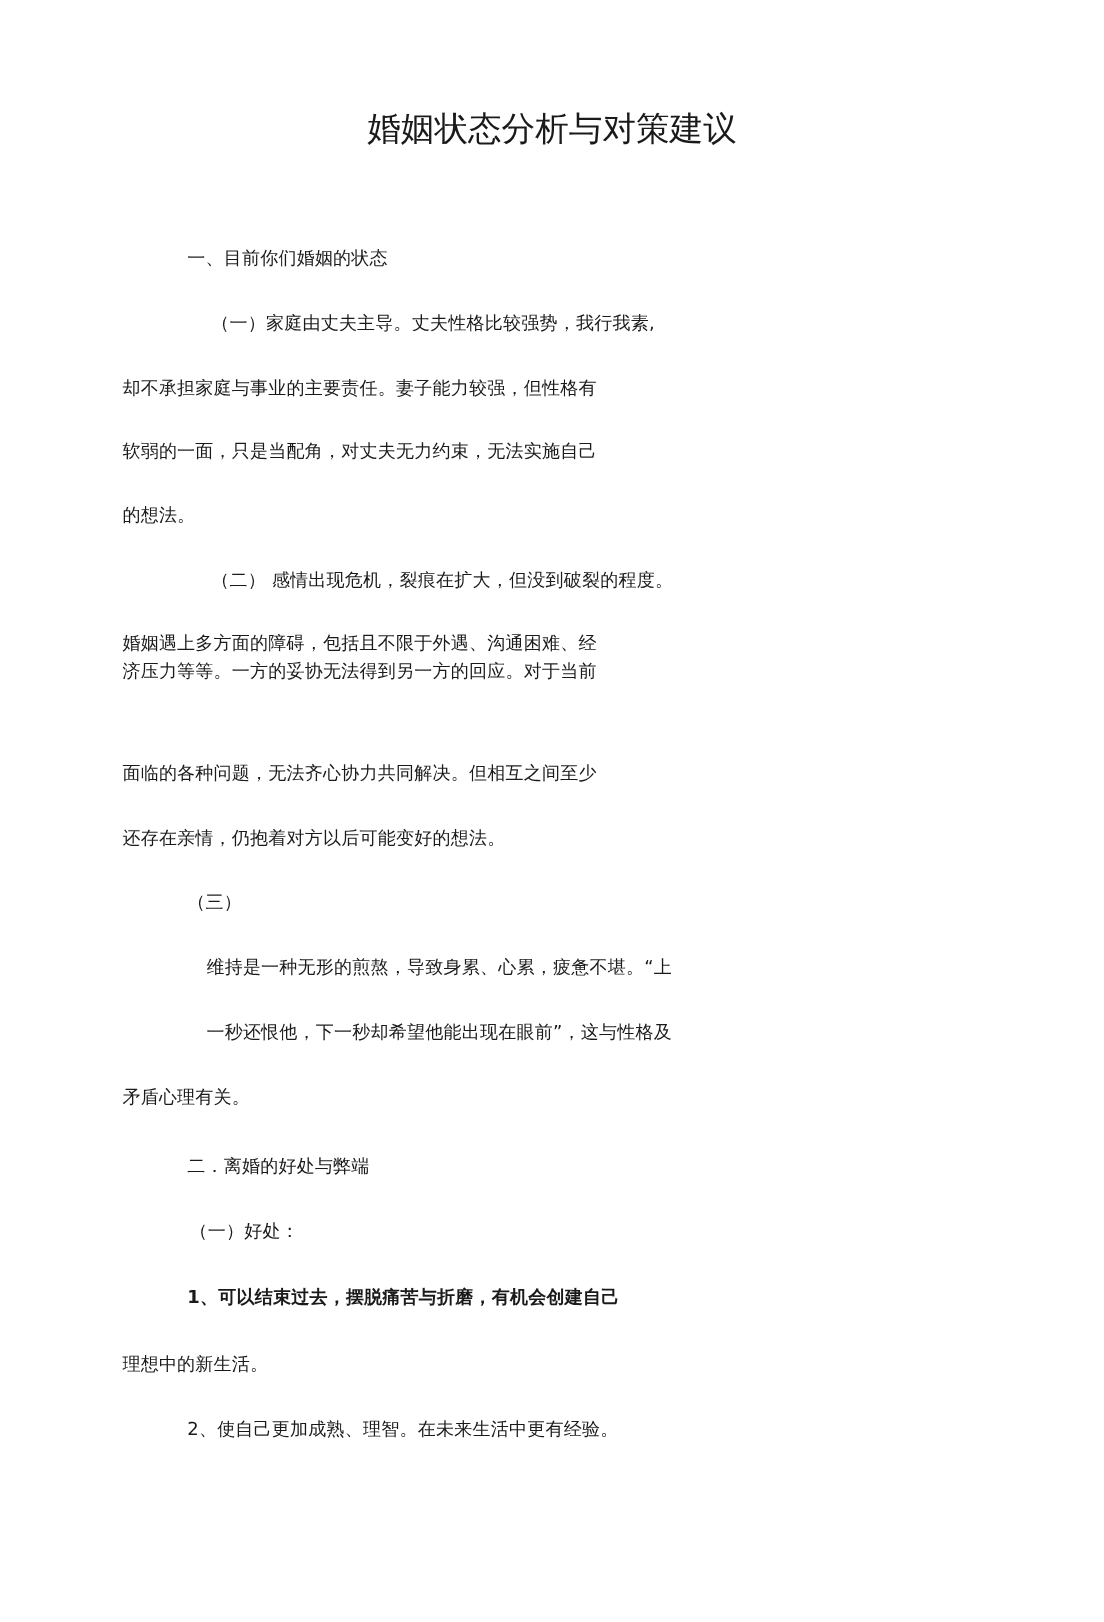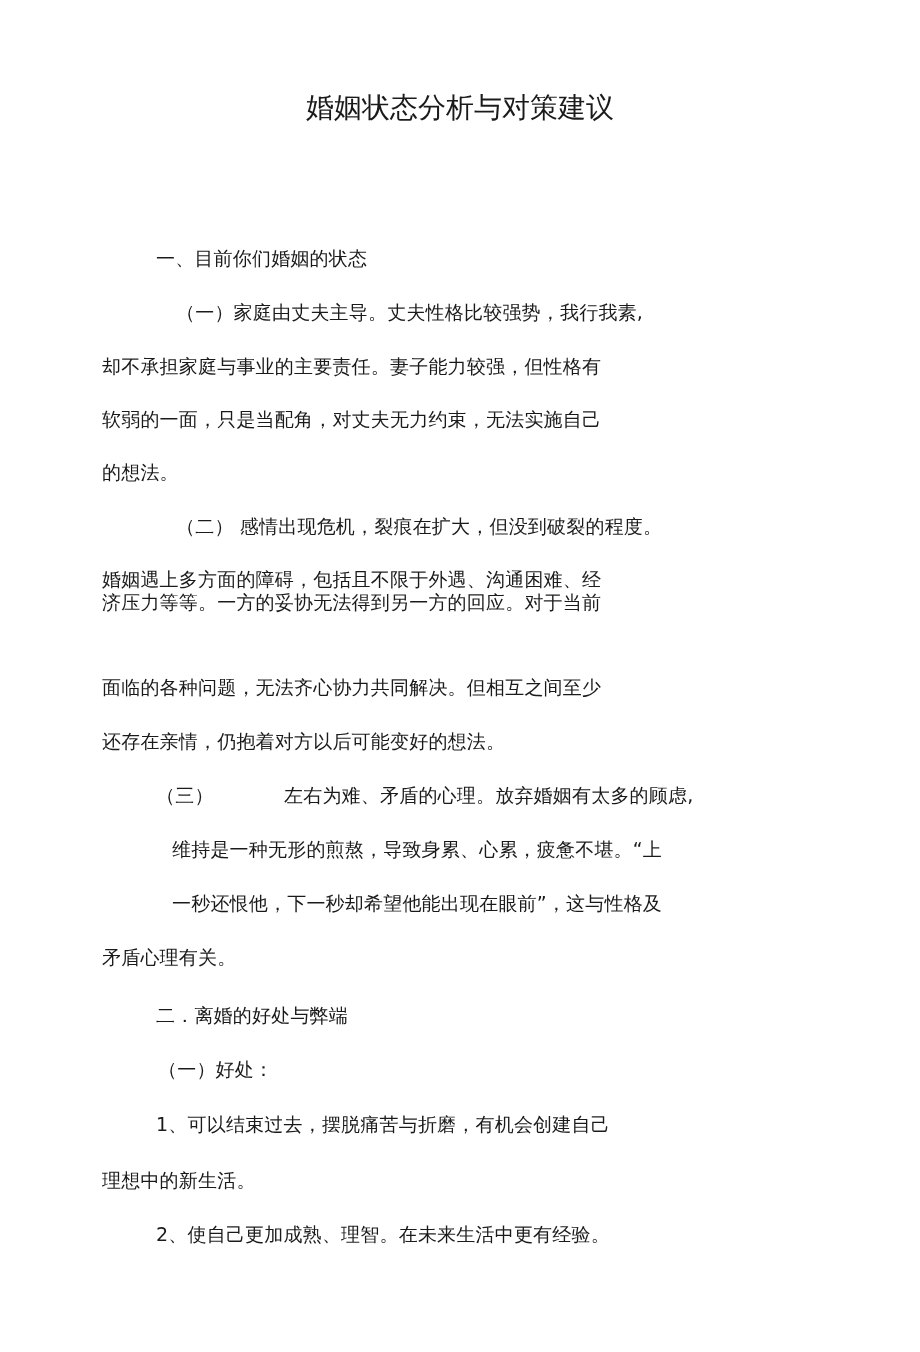"一、目前你们婚姻的状态" .line { font-size: 19px -> 15px; margin-top: 43px -> none }
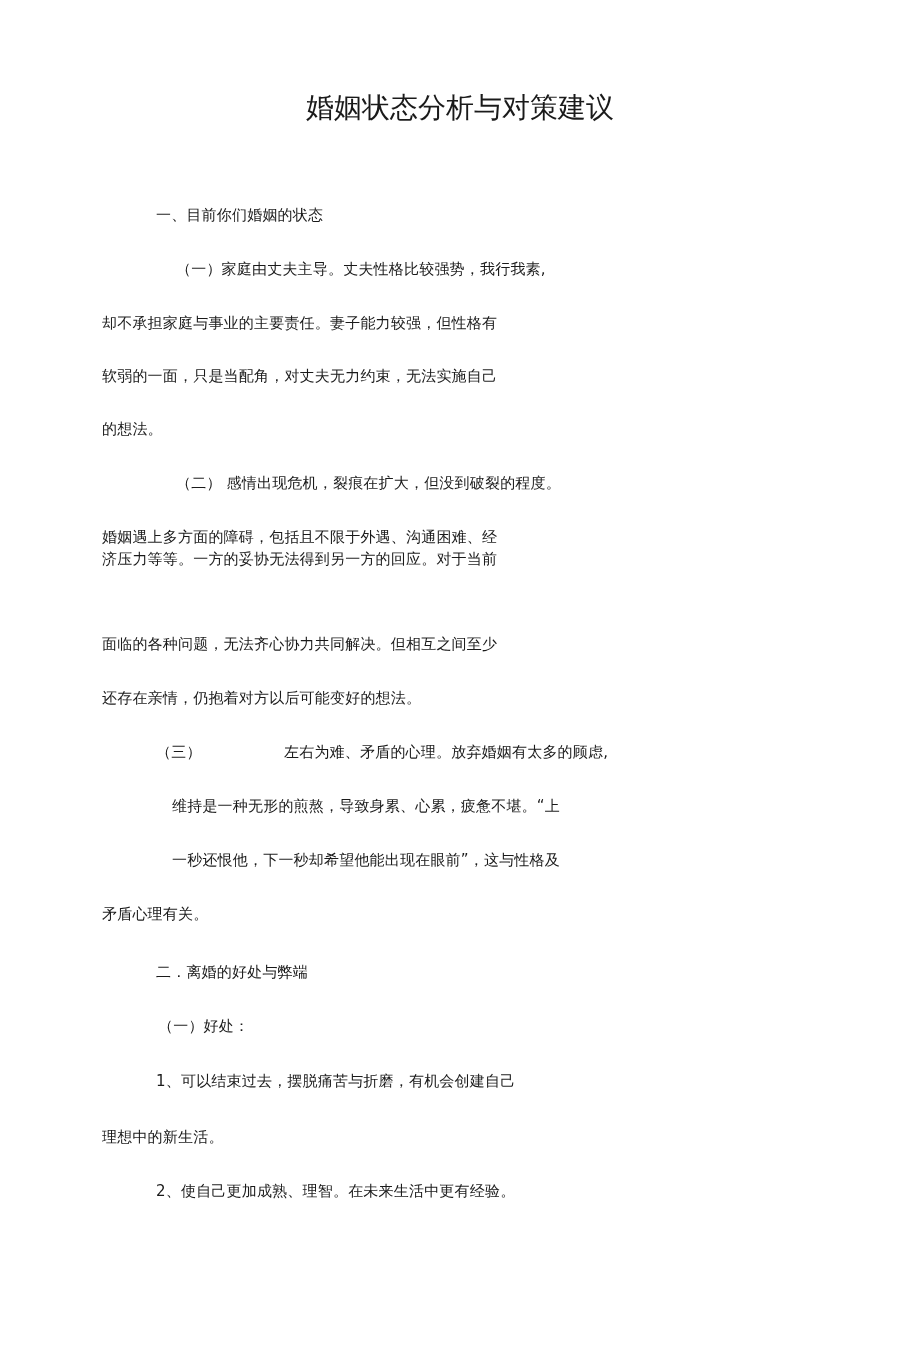"左右为难、矛盾的心理。放弃婚姻有太多的顾虑," div.line { html: <div>左右为难、矛盾的心理。放弃婚姻有太多的顾虑,</div> -> none }
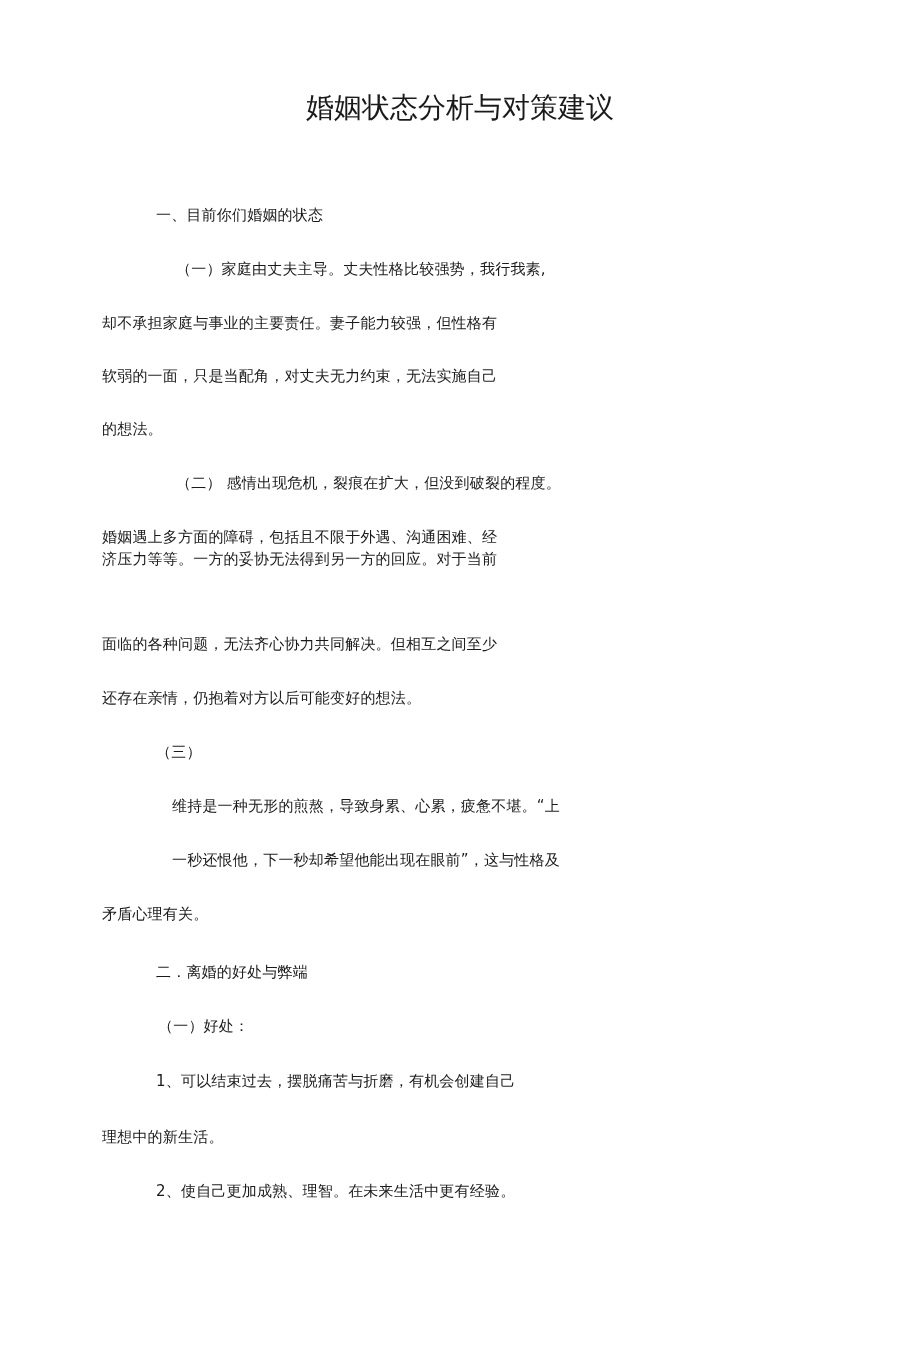"1、可以结束过去，摆脱痛苦与折磨，有机会创建自己" div.line { font-weight: none -> bold }
